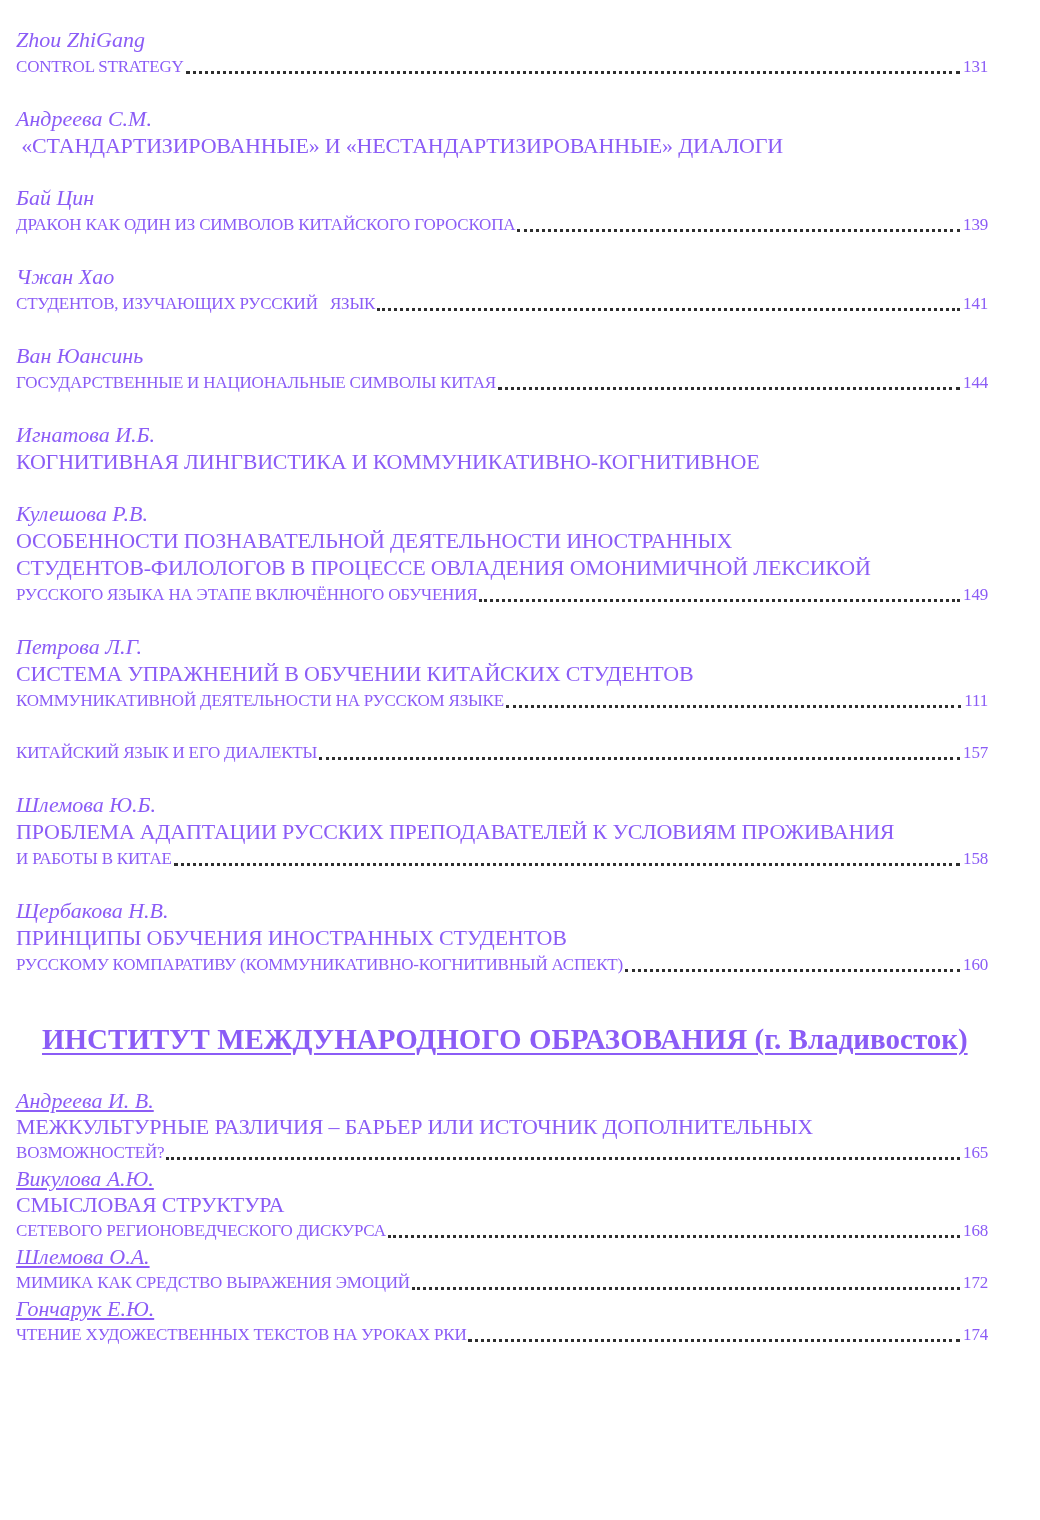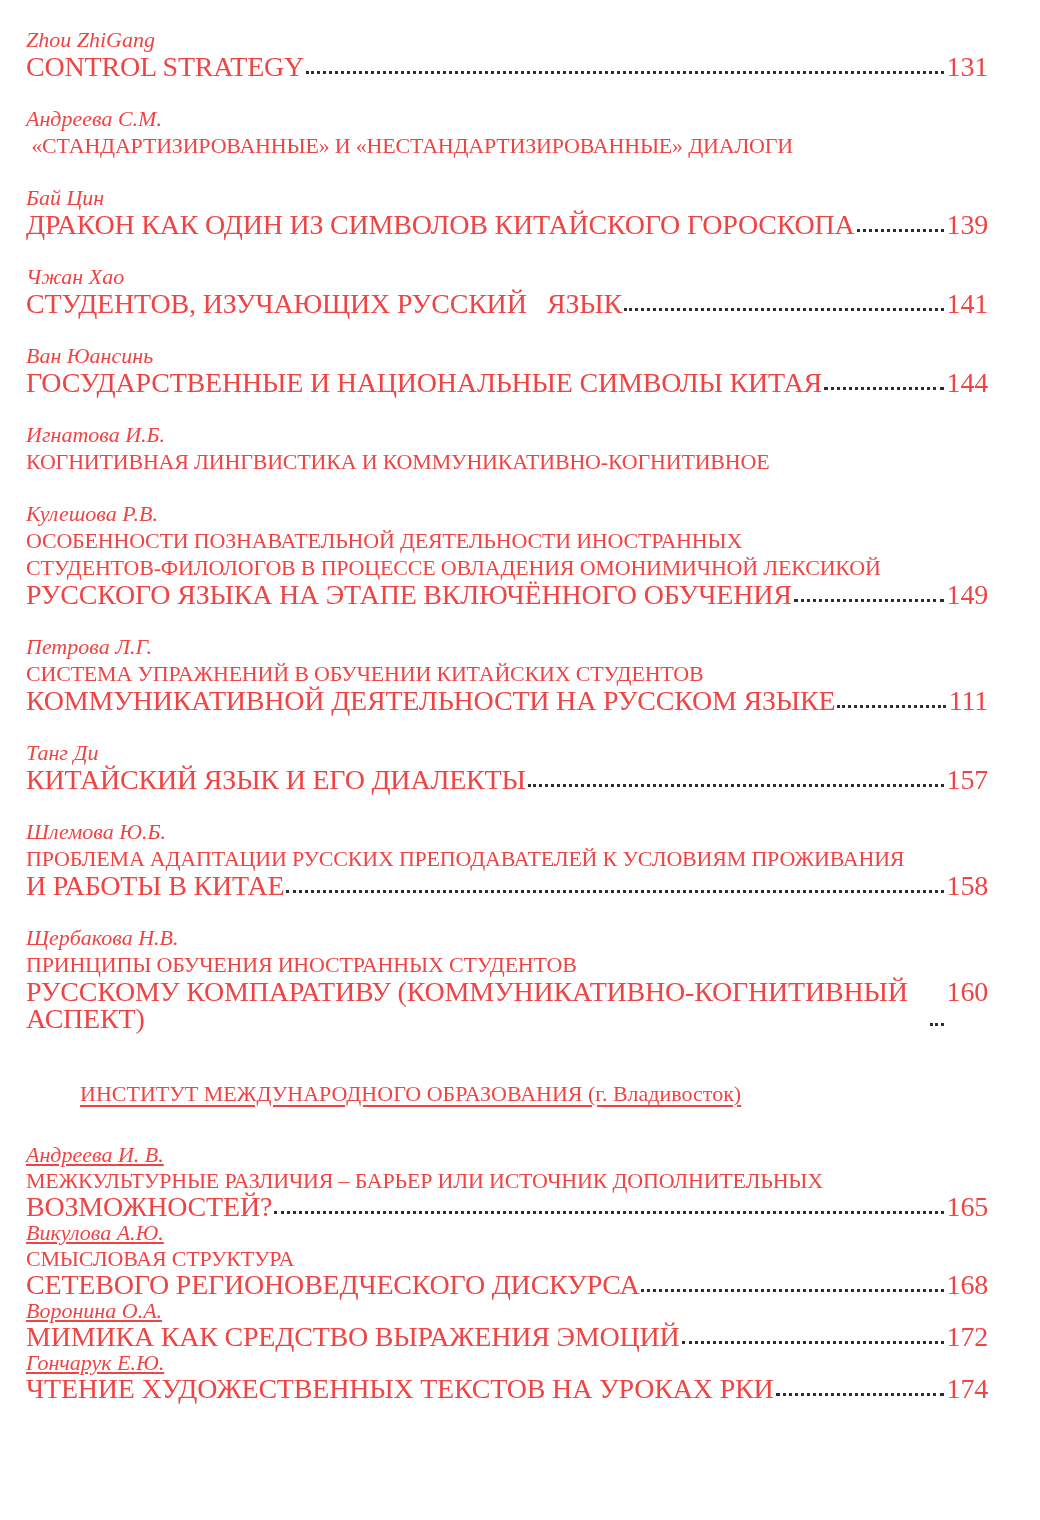"Zhou ZhiGang" .page { color: #ef4444 -> #8b5cf6; padding: 26px 52px 0 26px -> 26px 52px 0 16px }
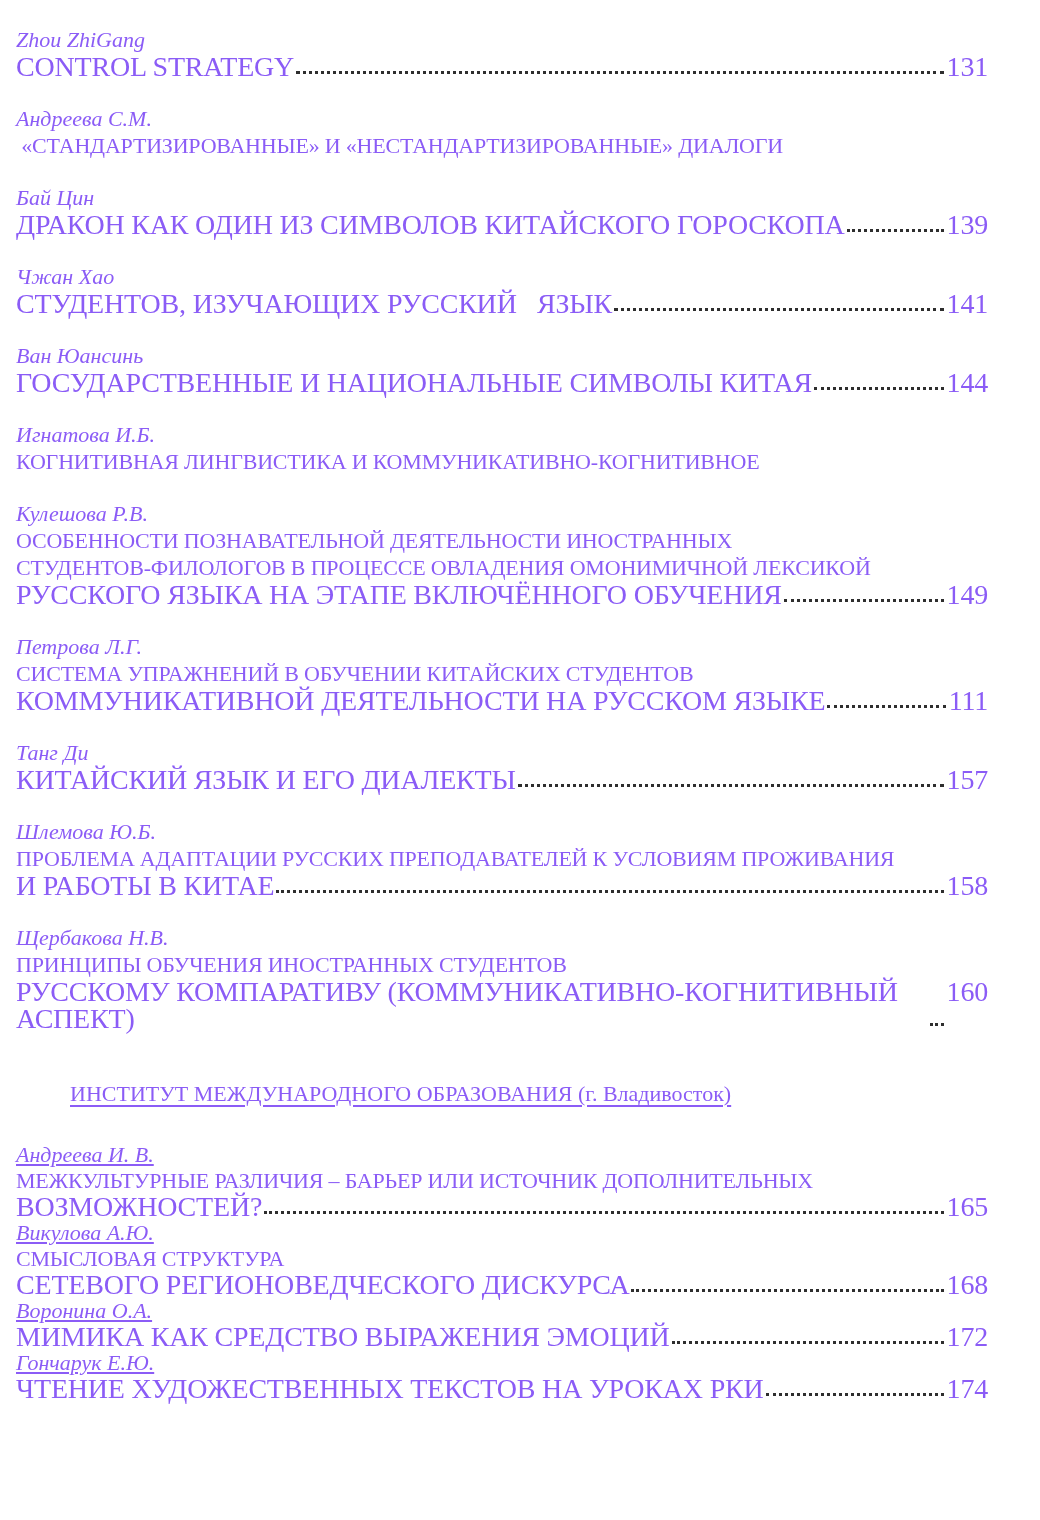"CONTROL STRATEGY" .trow { font-size: 28px -> 17px }
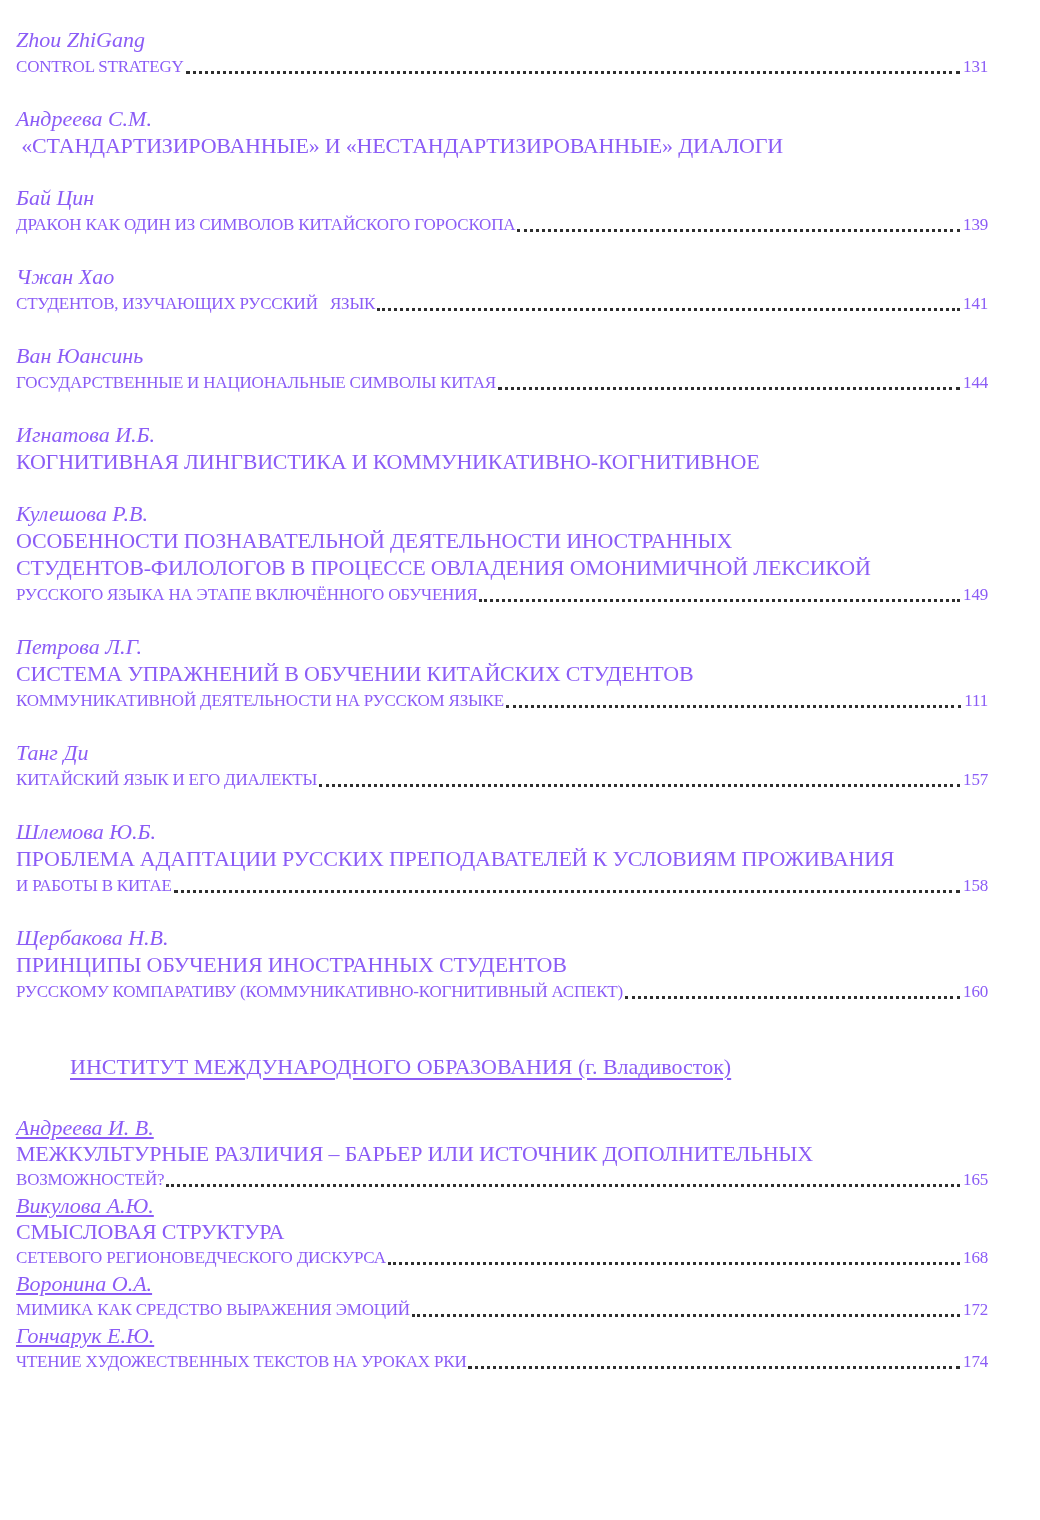"Танг Ди" div.author { html: <div>Танг Ди</div> -> none }
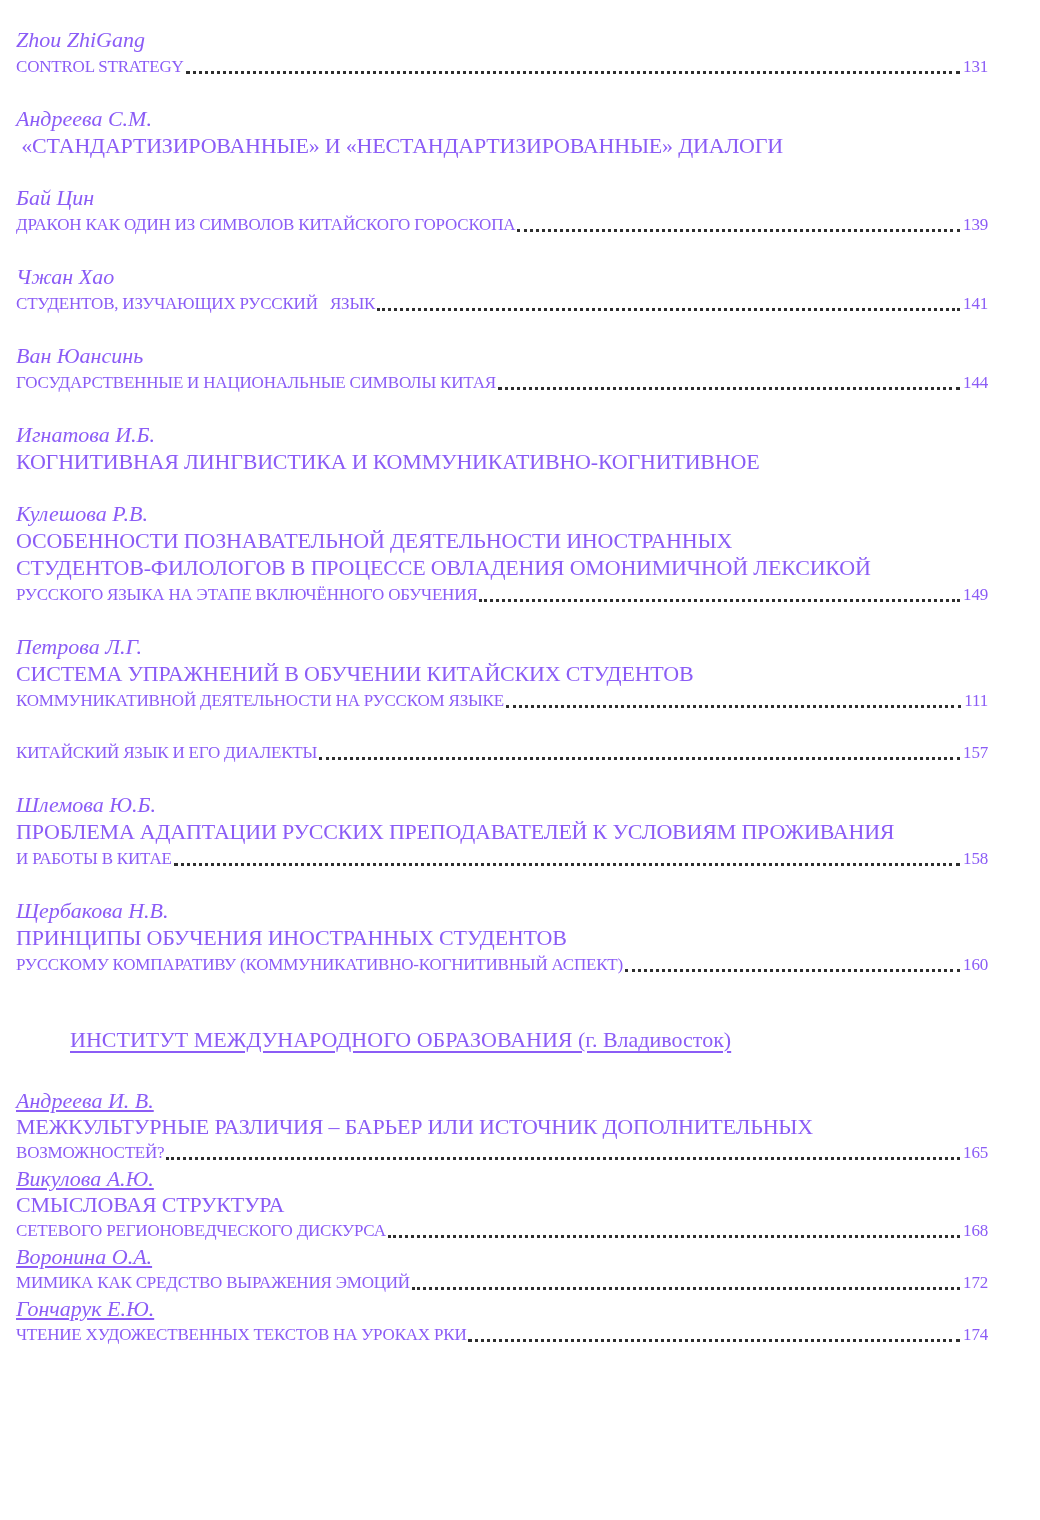"ИНСТИТУТ МЕЖДУНАРОДНОГО ОБРАЗОВАНИЯ (г." .section-header { font-size: 22px -> 29px; font-weight: normal -> bold; margin: 48px 0 35px 54px -> 48px 0 35px 26px }
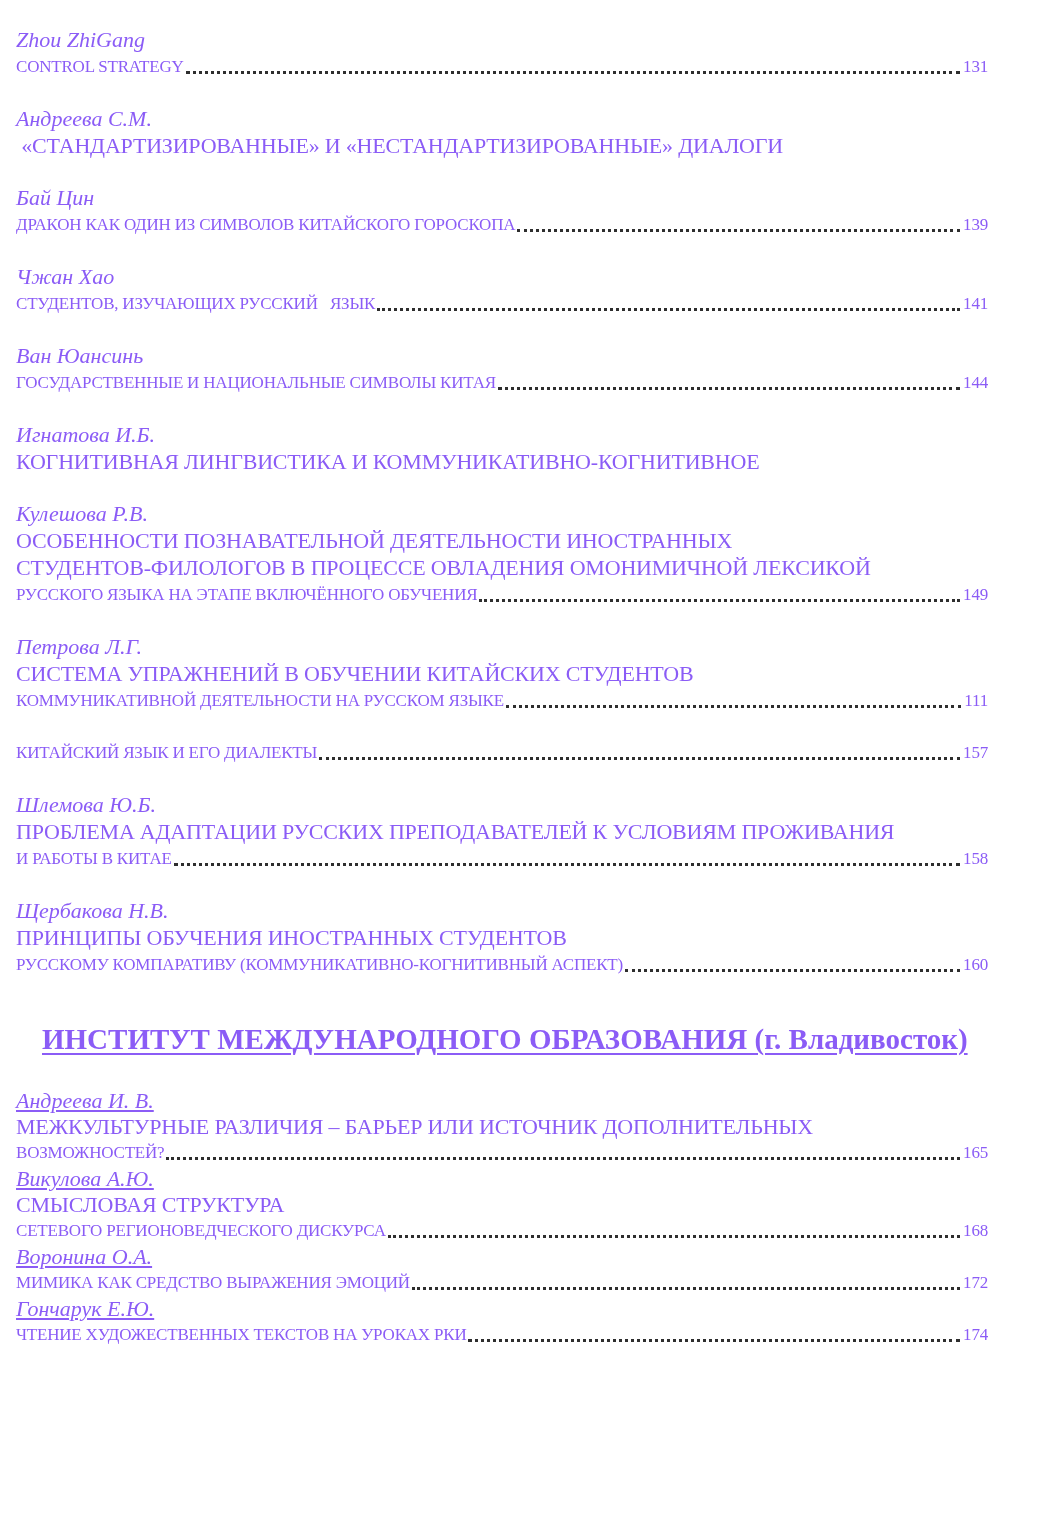"Воронина О.А." div.author { text: Воронина -> Шлемова }
